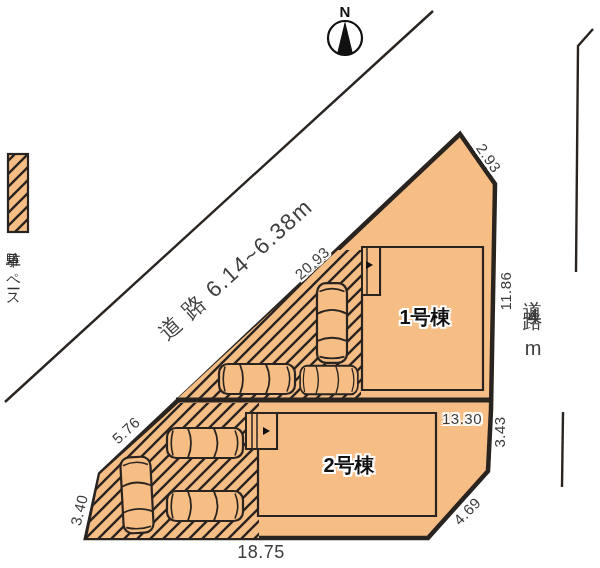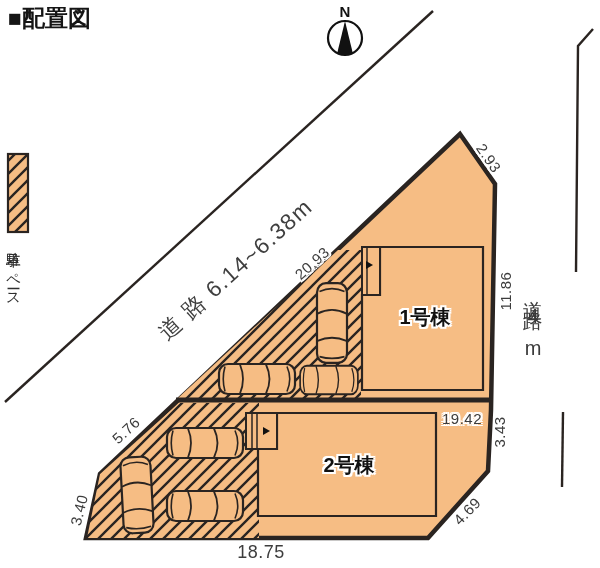"■配置図" div.lbl { html: <div>■配置図</div> -> none }
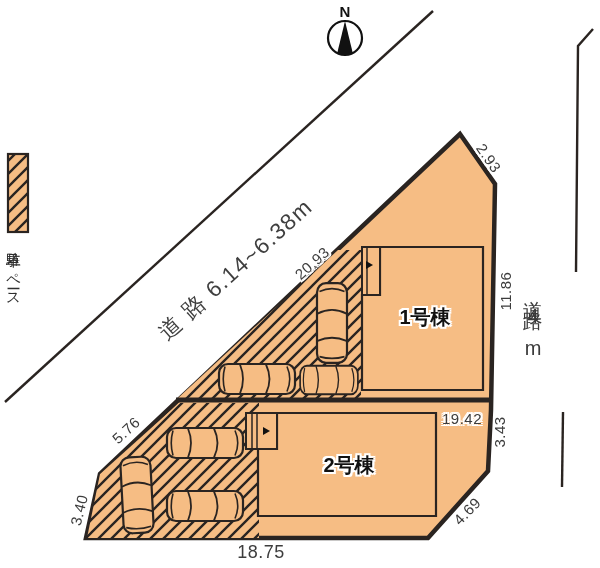"19.42" div.lbl { text: 19.42 -> 13.30 }
